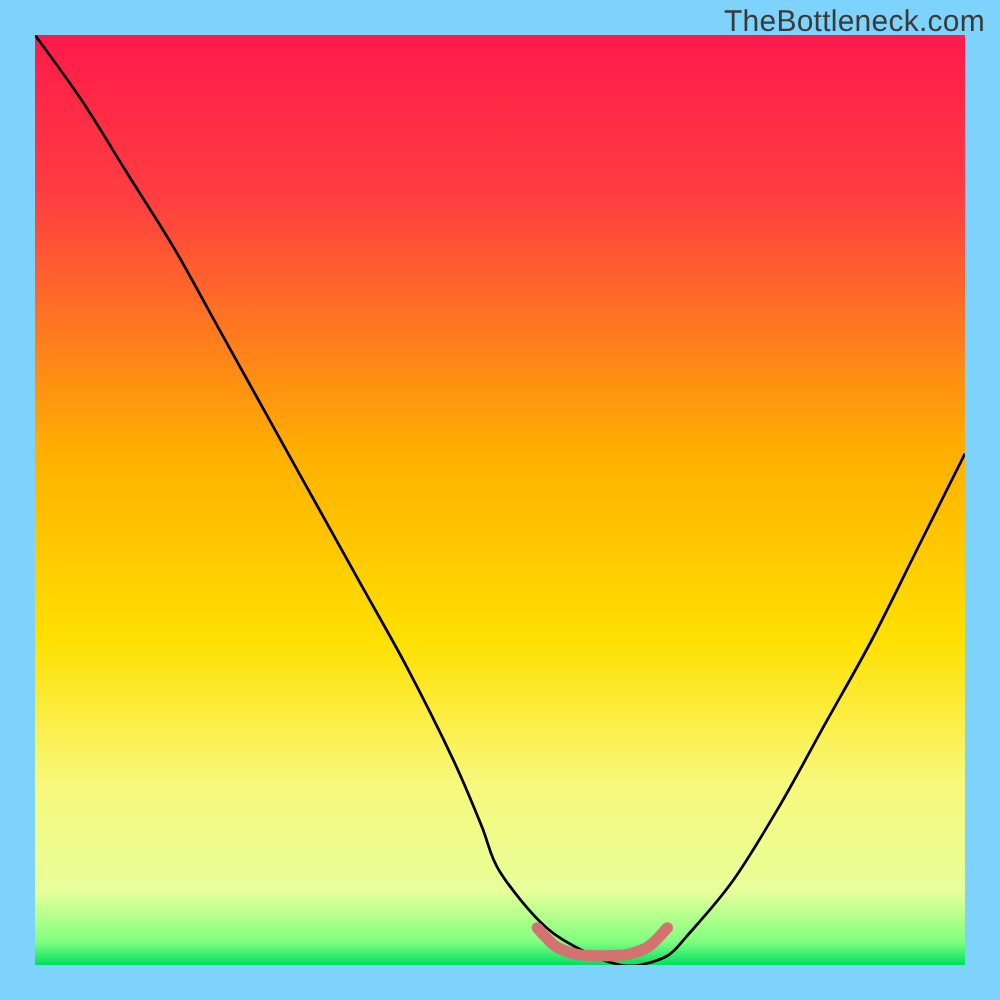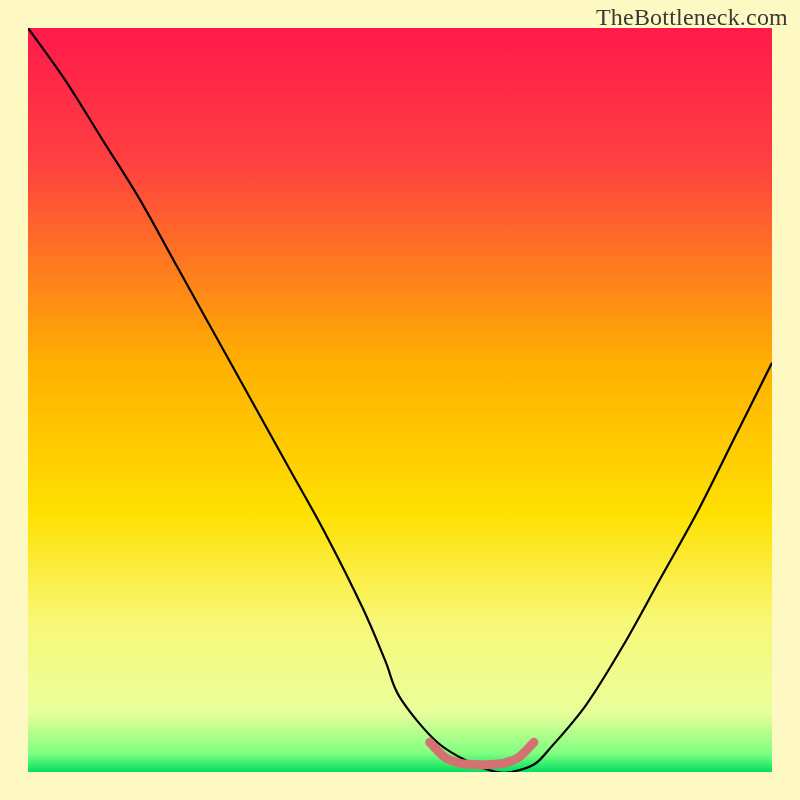"TheBottleneck.com" .frame { background: #fef9c3 -> #7dd3fc; font-family: Liberation Serif, serif -> none }
